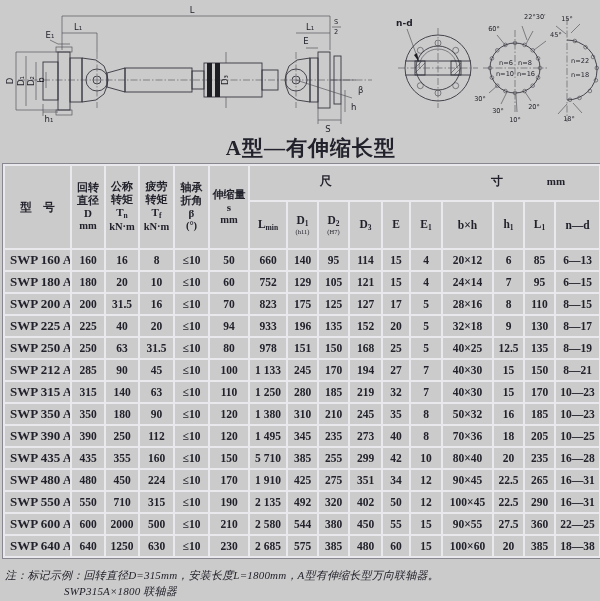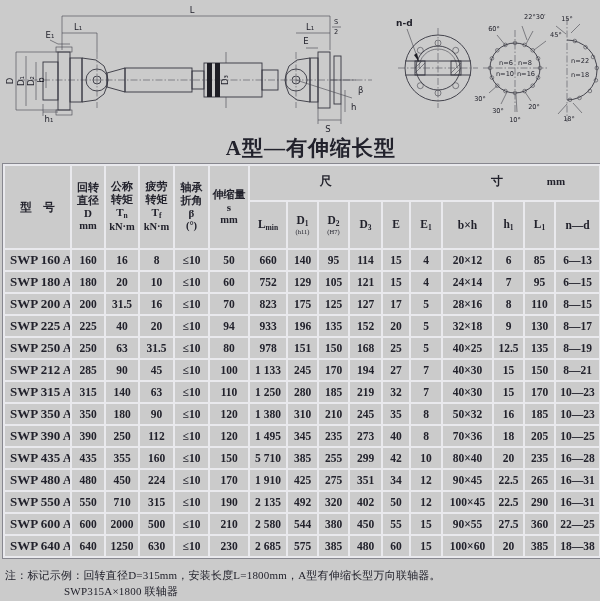"注：标记示例：回转直径D=315mm，安装长度L=1800mm，A型有伸缩长型万" .note { font-style: none -> italic }
